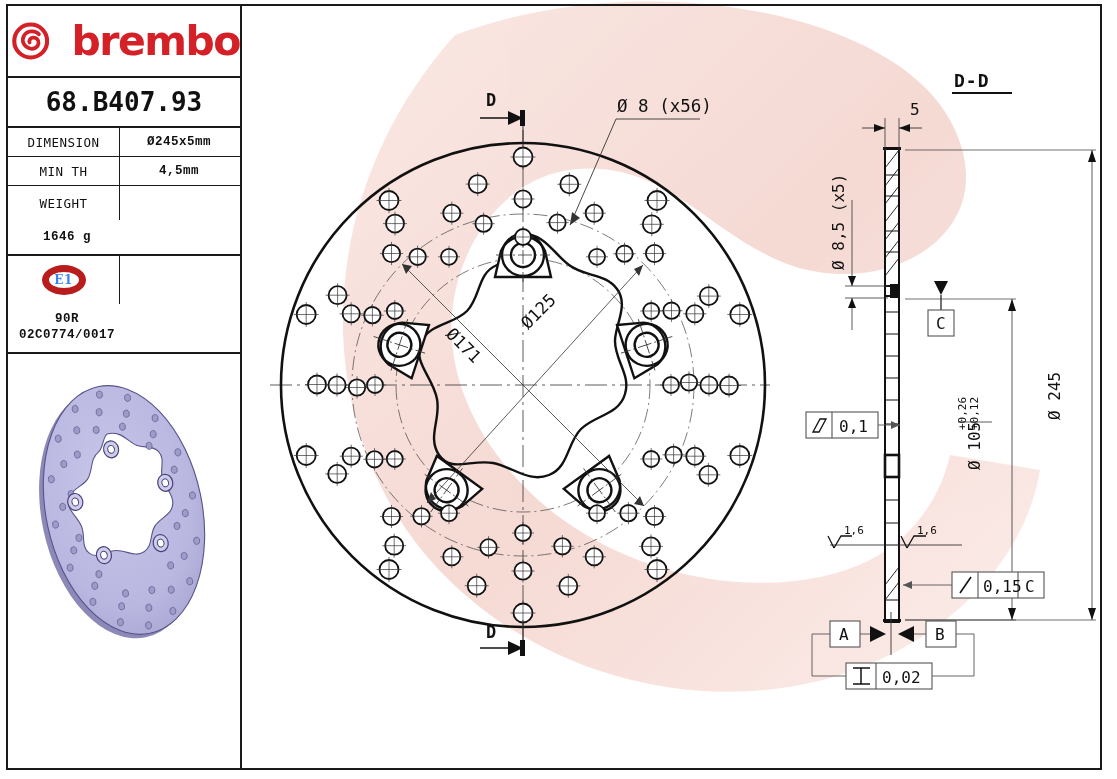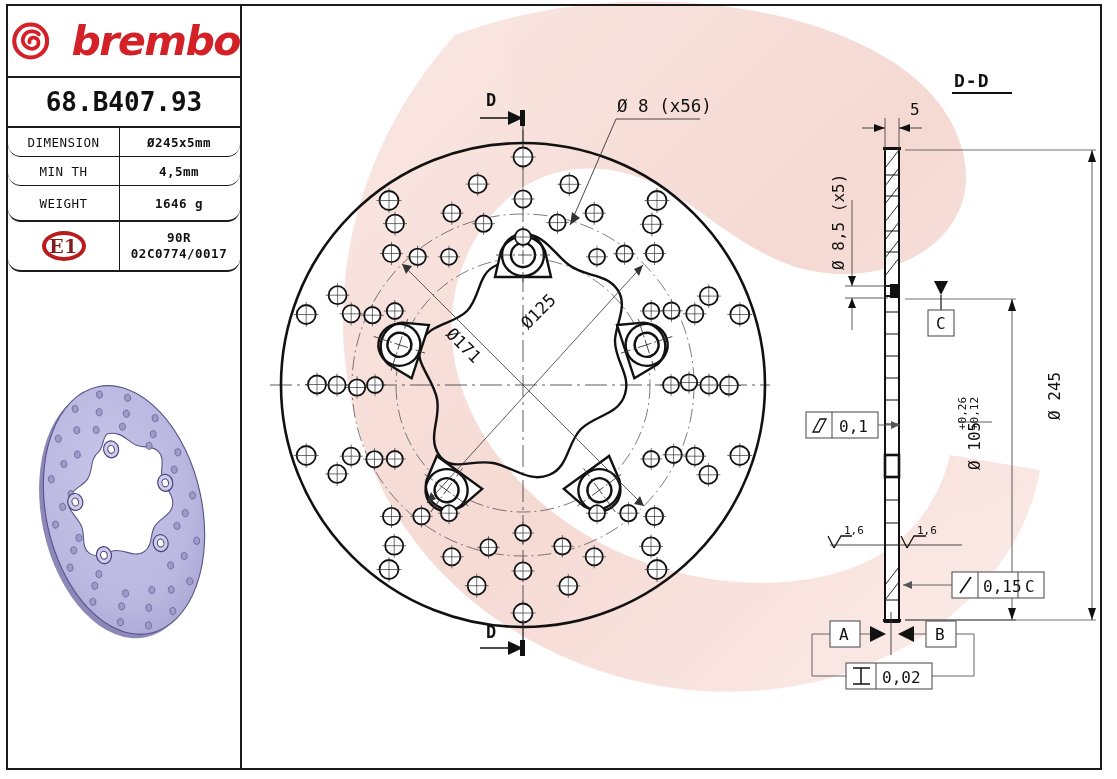"brembo" .tb-logo { font-style: italic -> none }
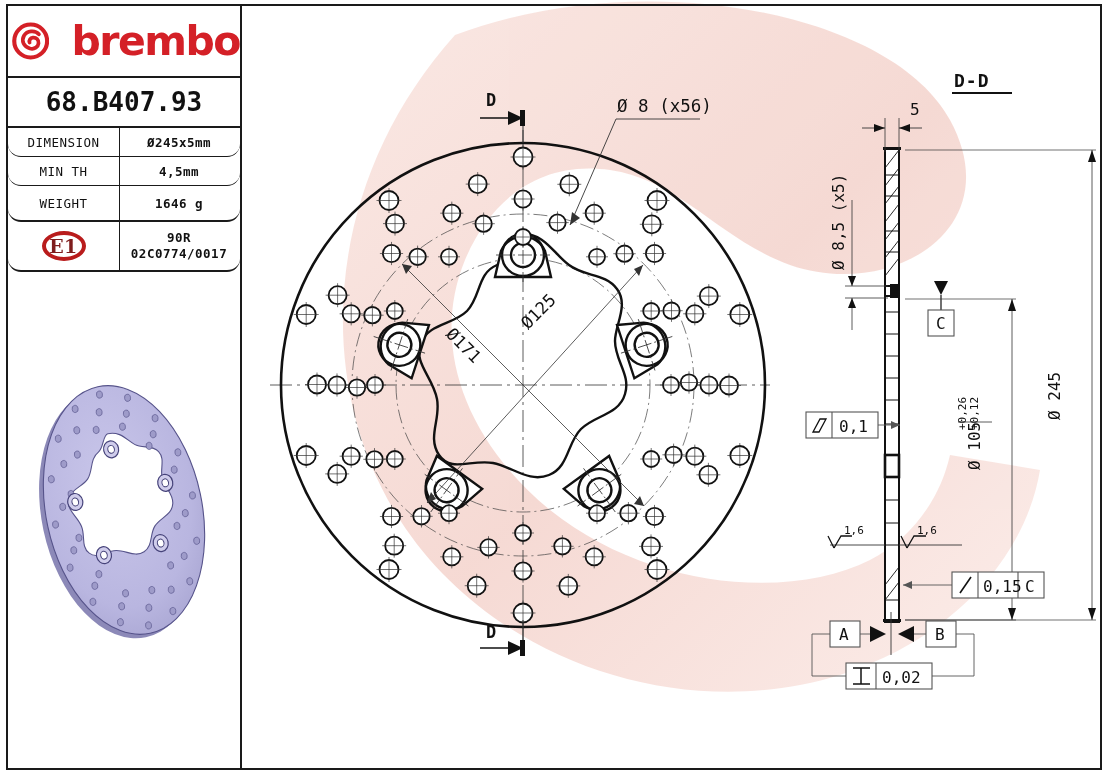"DIMENSION" .tb-cellrow { border-radius: 13px -> none }
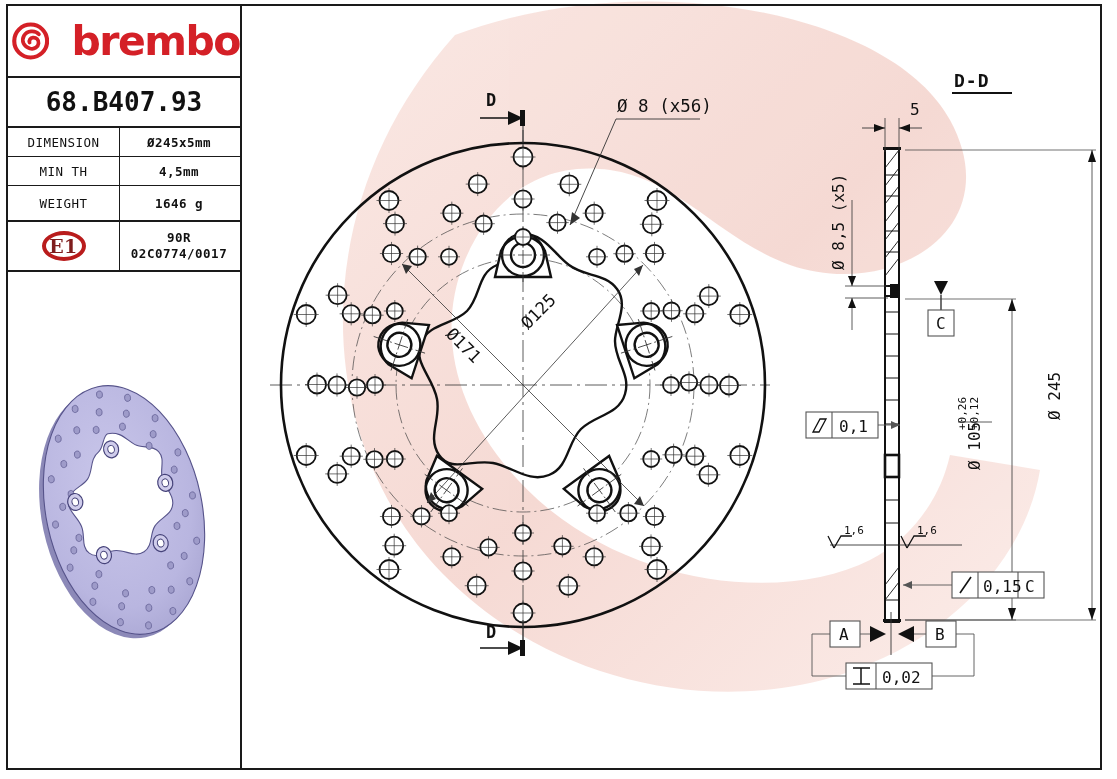"Ø245x5mm" .tb-v { font-family: none -> Liberation Mono, monospace }
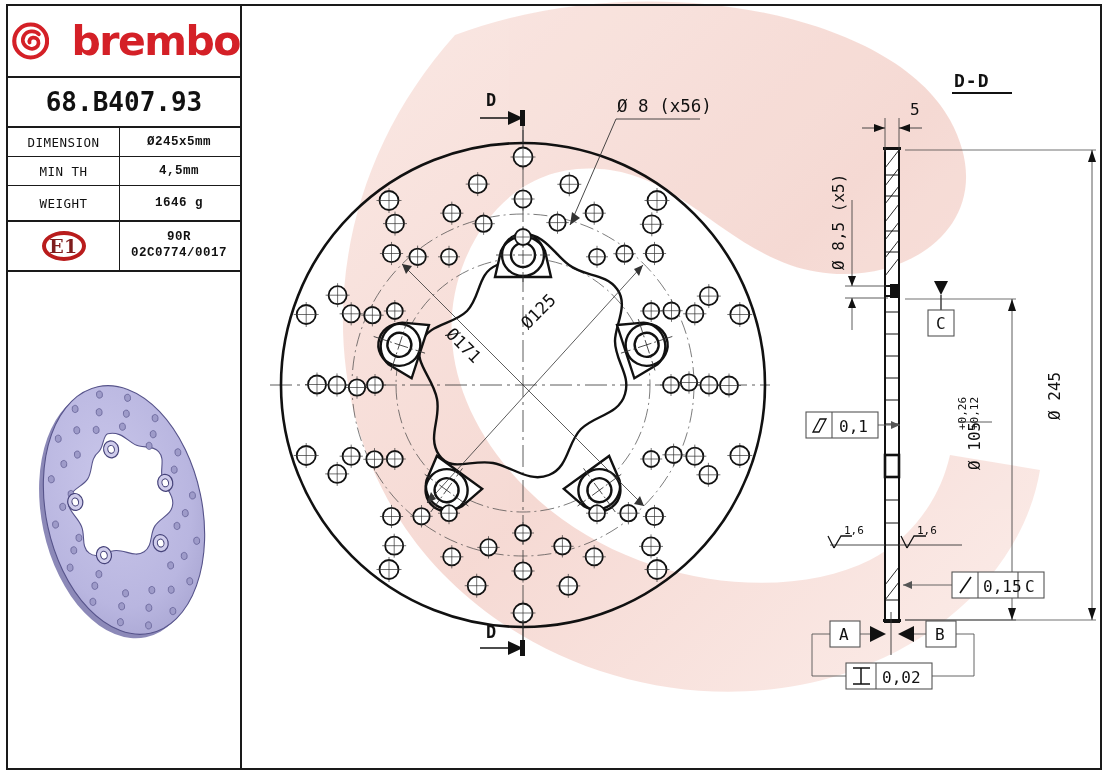"WEIGHT" .tb-cellrow.thick { flex-direction: none -> column }
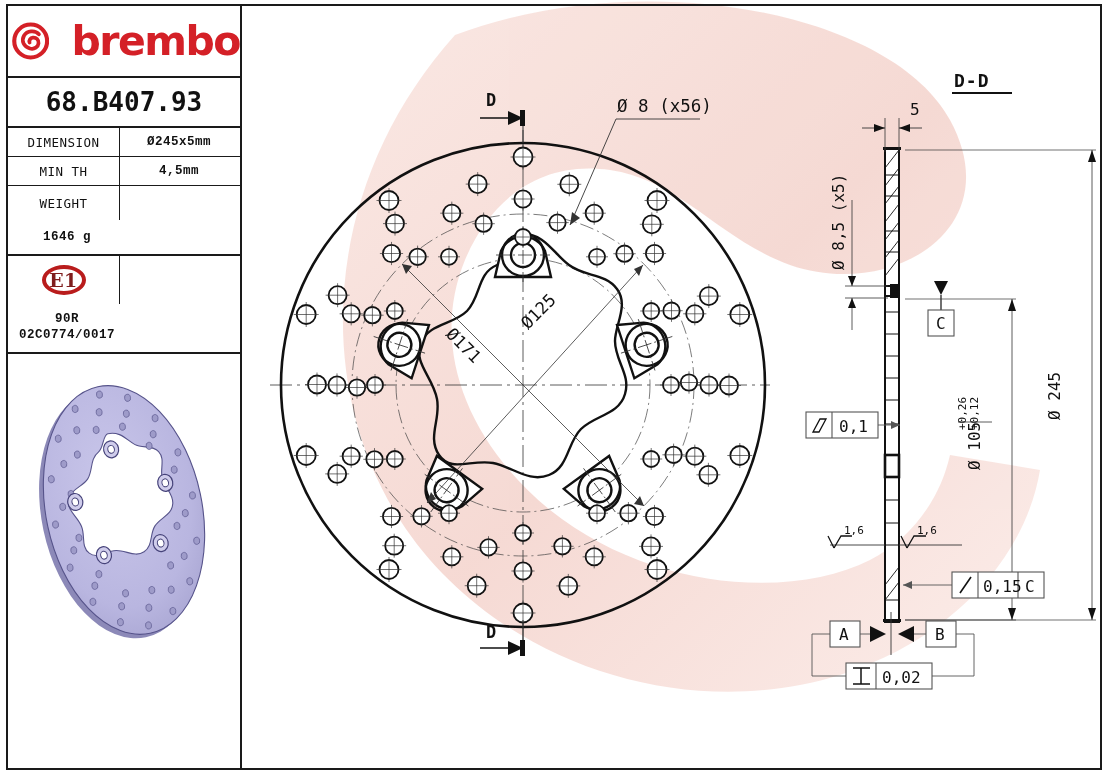"E1" .e1-circle { border: 4px solid #b91c1c -> 7px solid #b91c1c; color: #7f1d1d -> #3b82f6; font-size: 19px -> 12px }
